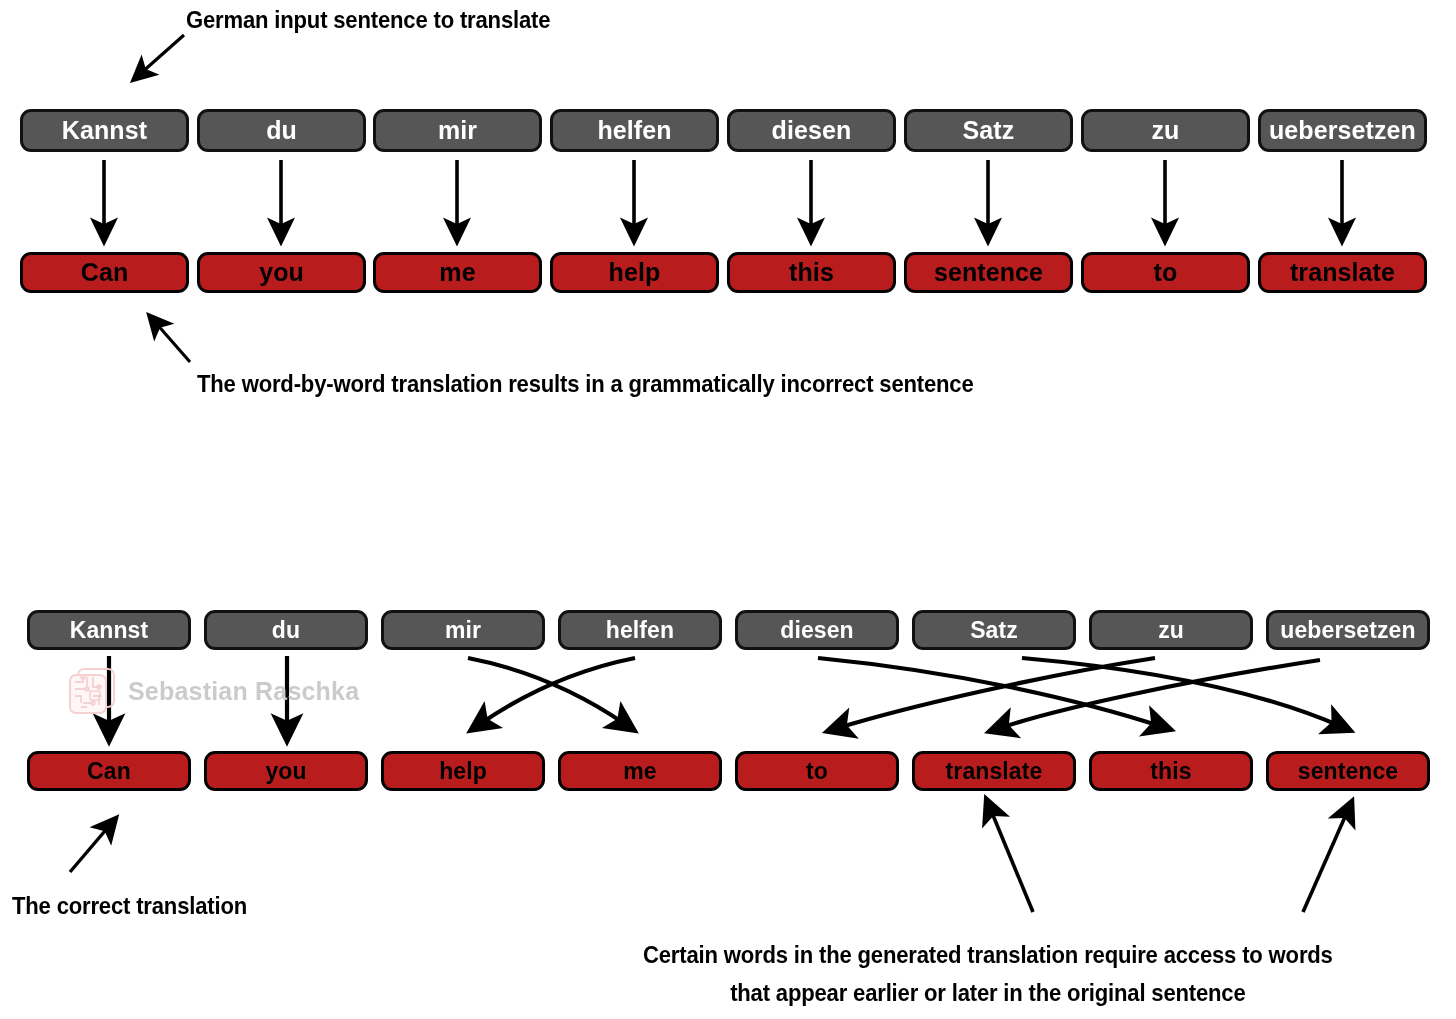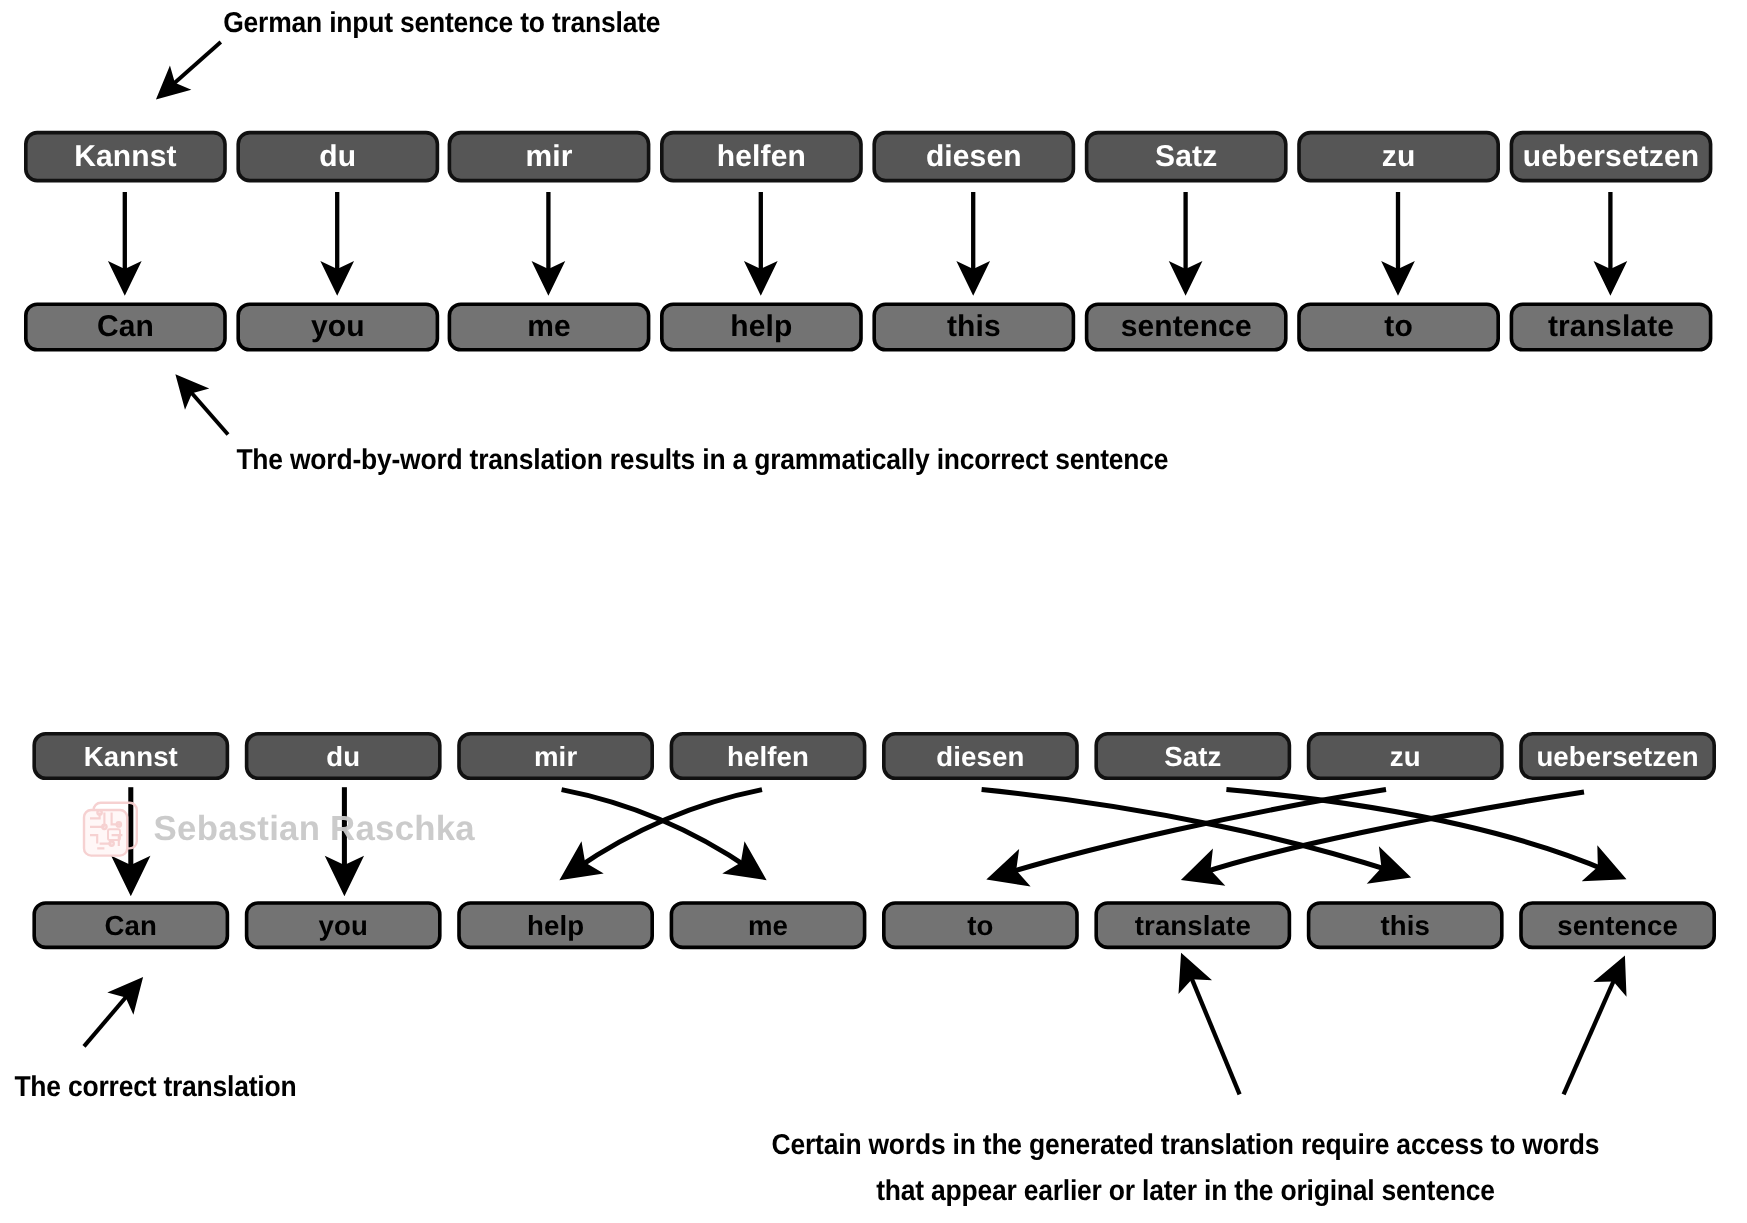"Can" .token.tgt { background: #737373 -> #b91c1c }
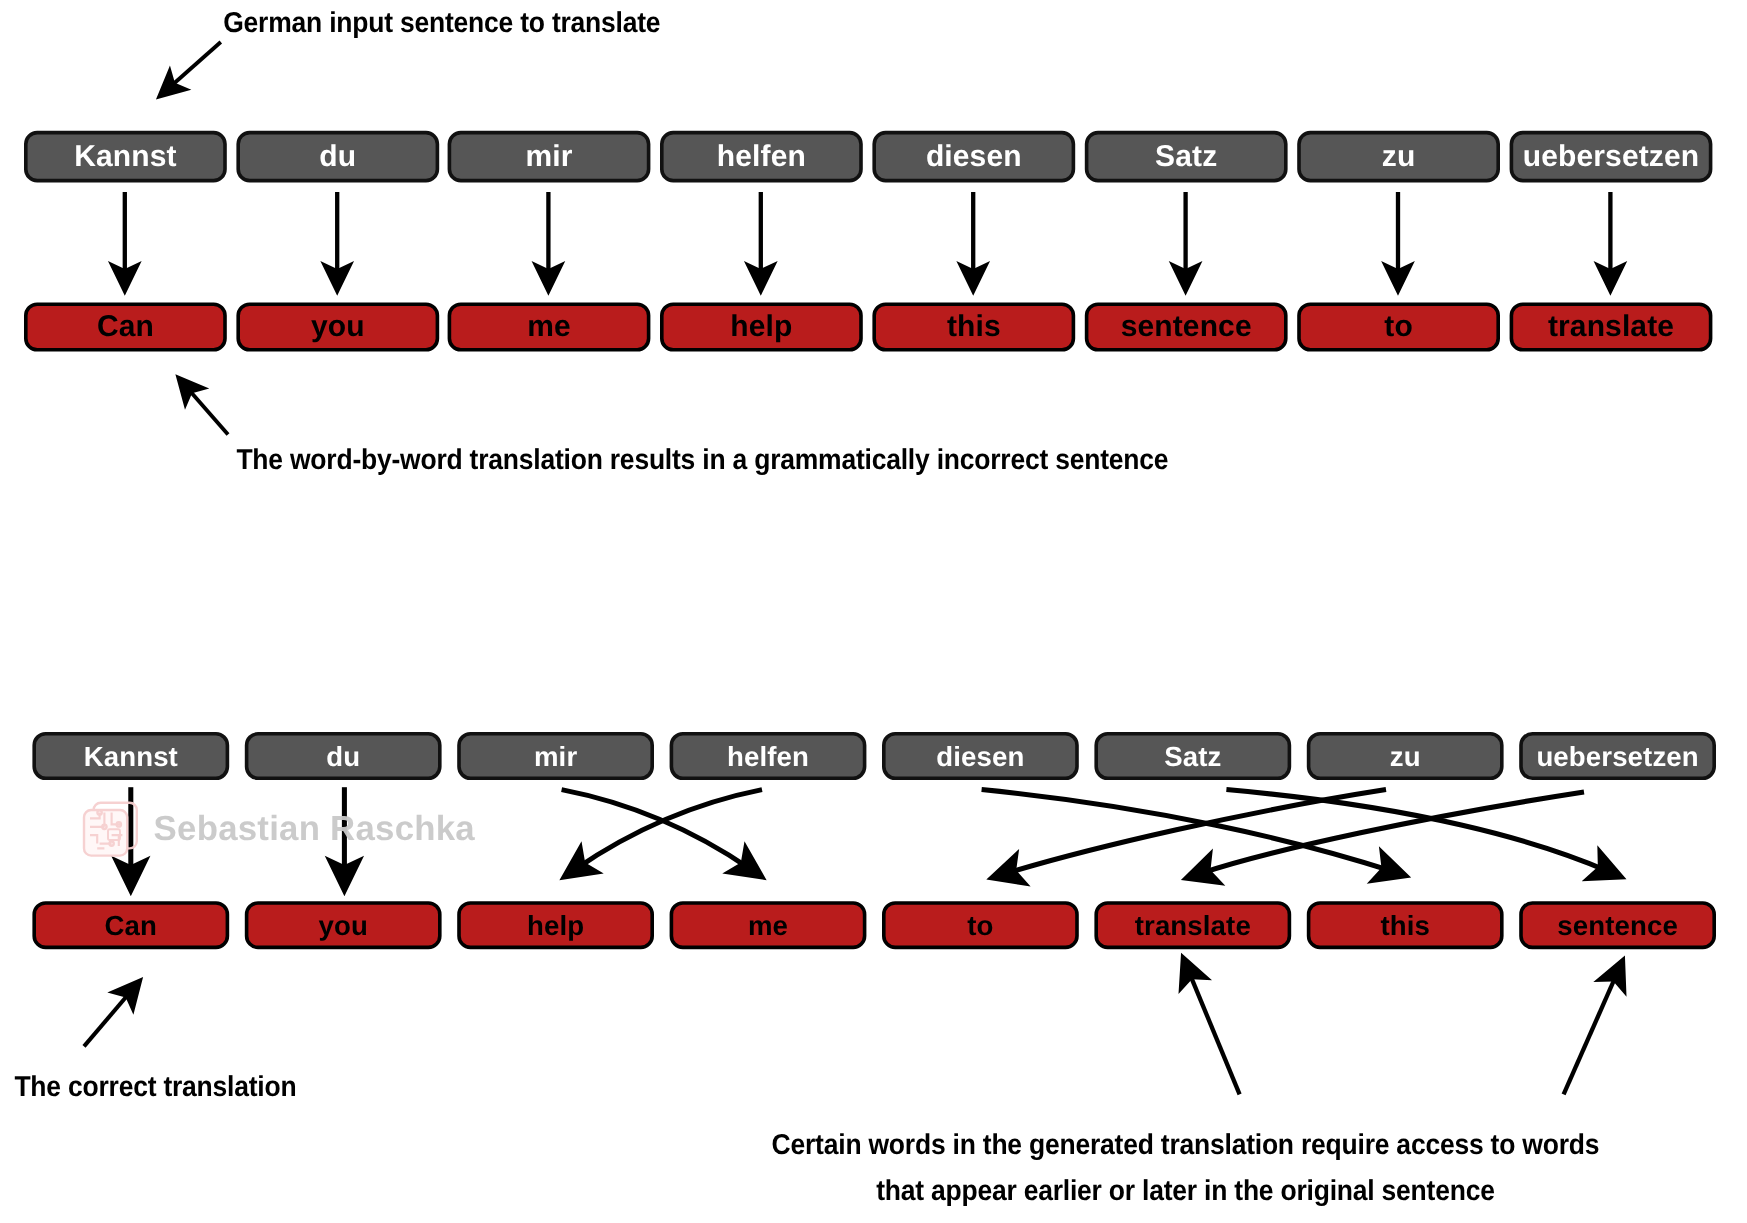"Sebastian Raschka" #watermark .wm-text { font-size: 29px -> 25px }
